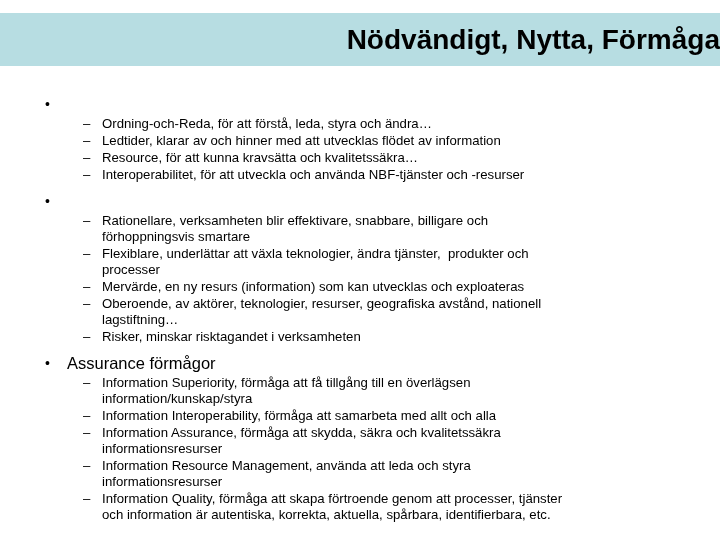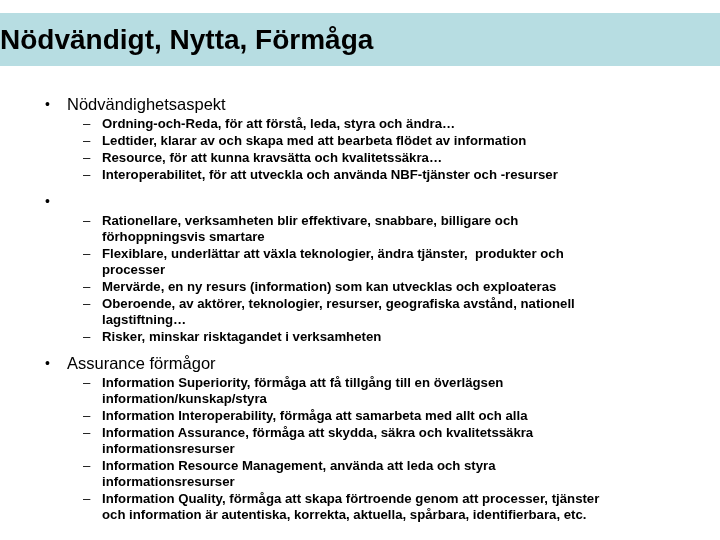"Nödvändigt, Nytta, Förmåga" .title-band { justify-content: flex-start -> flex-end }
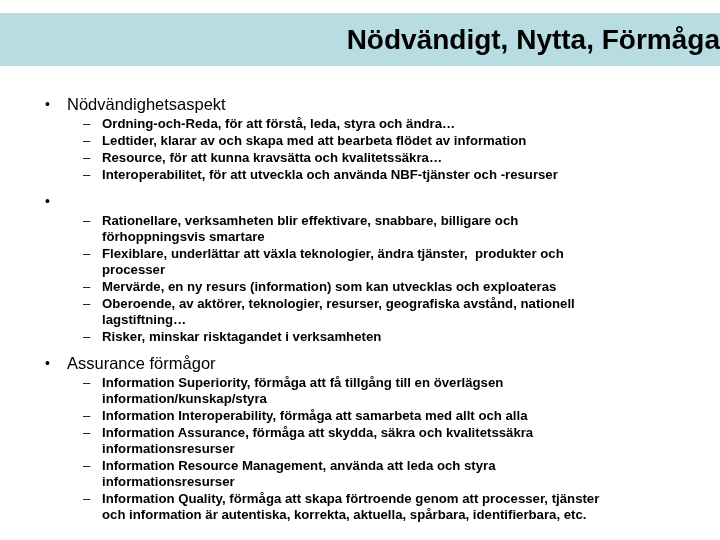"Nödvändighetsaspekt" span.l1-text { html: <span>Nödvändighetsaspekt</span> -> none }
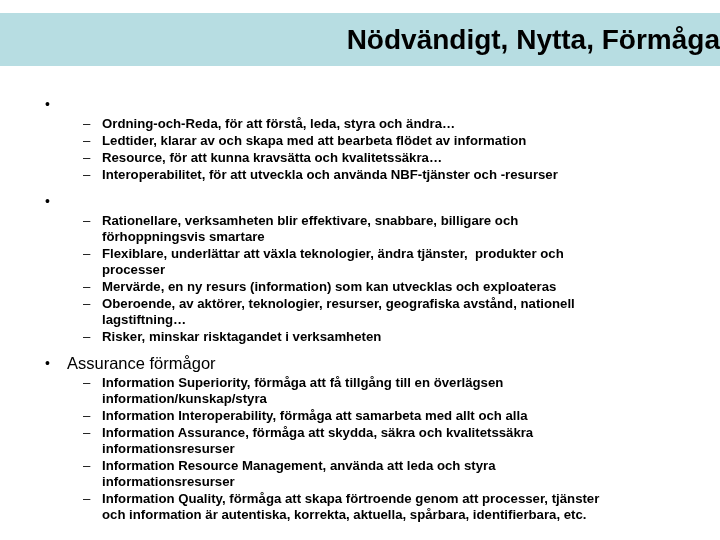"Ordning-och-Reda, för att förstå, leda," .l2-text { font-weight: bold -> none }
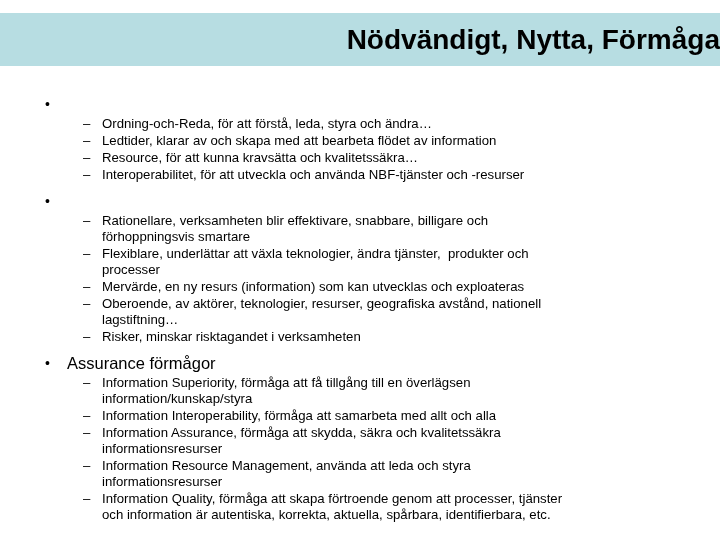"Ledtider, klarar av och skapa" span.l2-text { text: skapa med att bearbeta -> hinner med att utvecklas }
